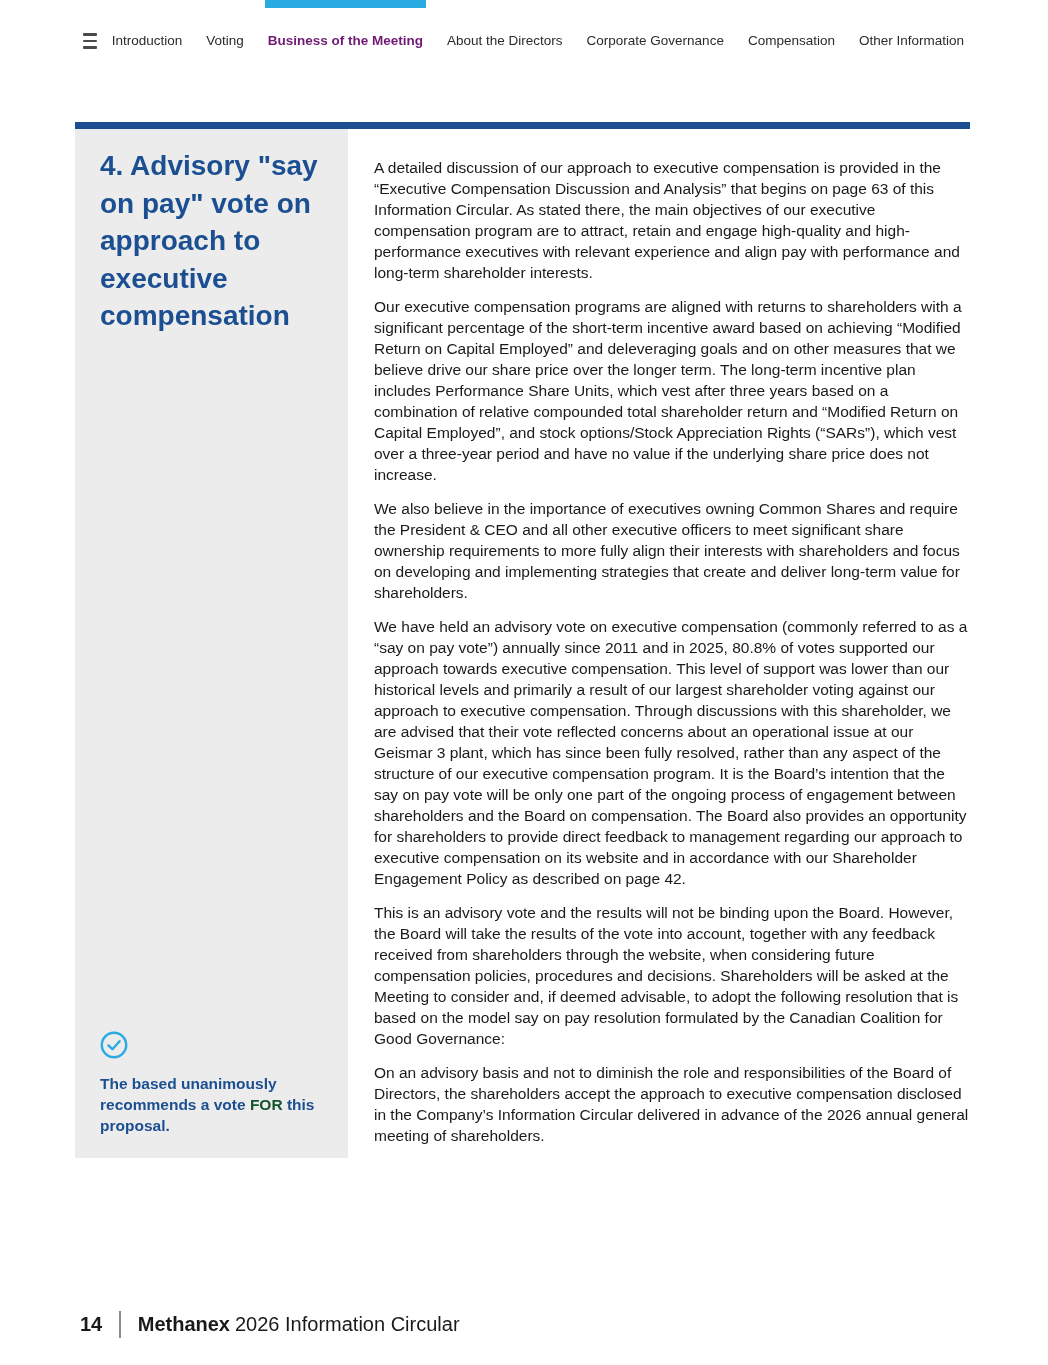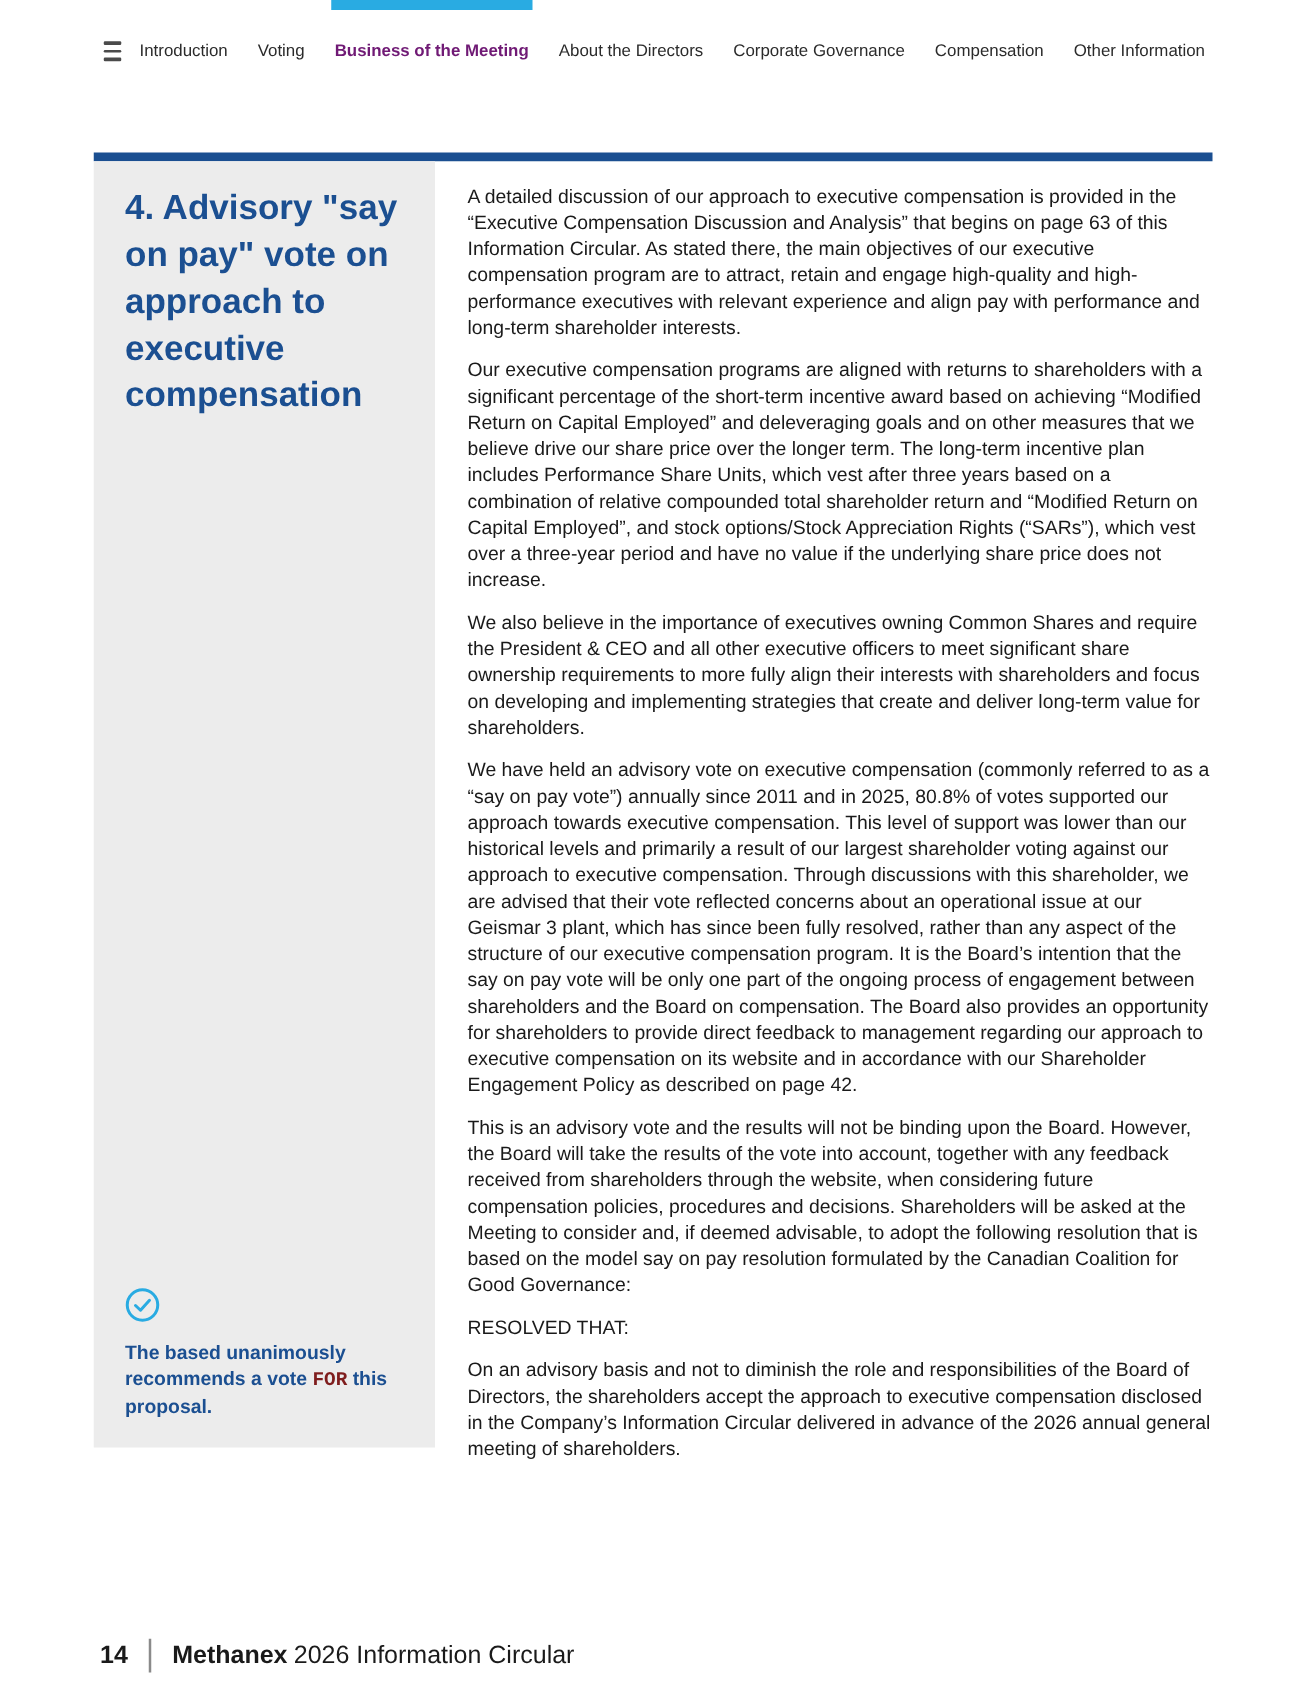"A detailed discussion of our" .body-col { padding-top: 18px -> 28px }
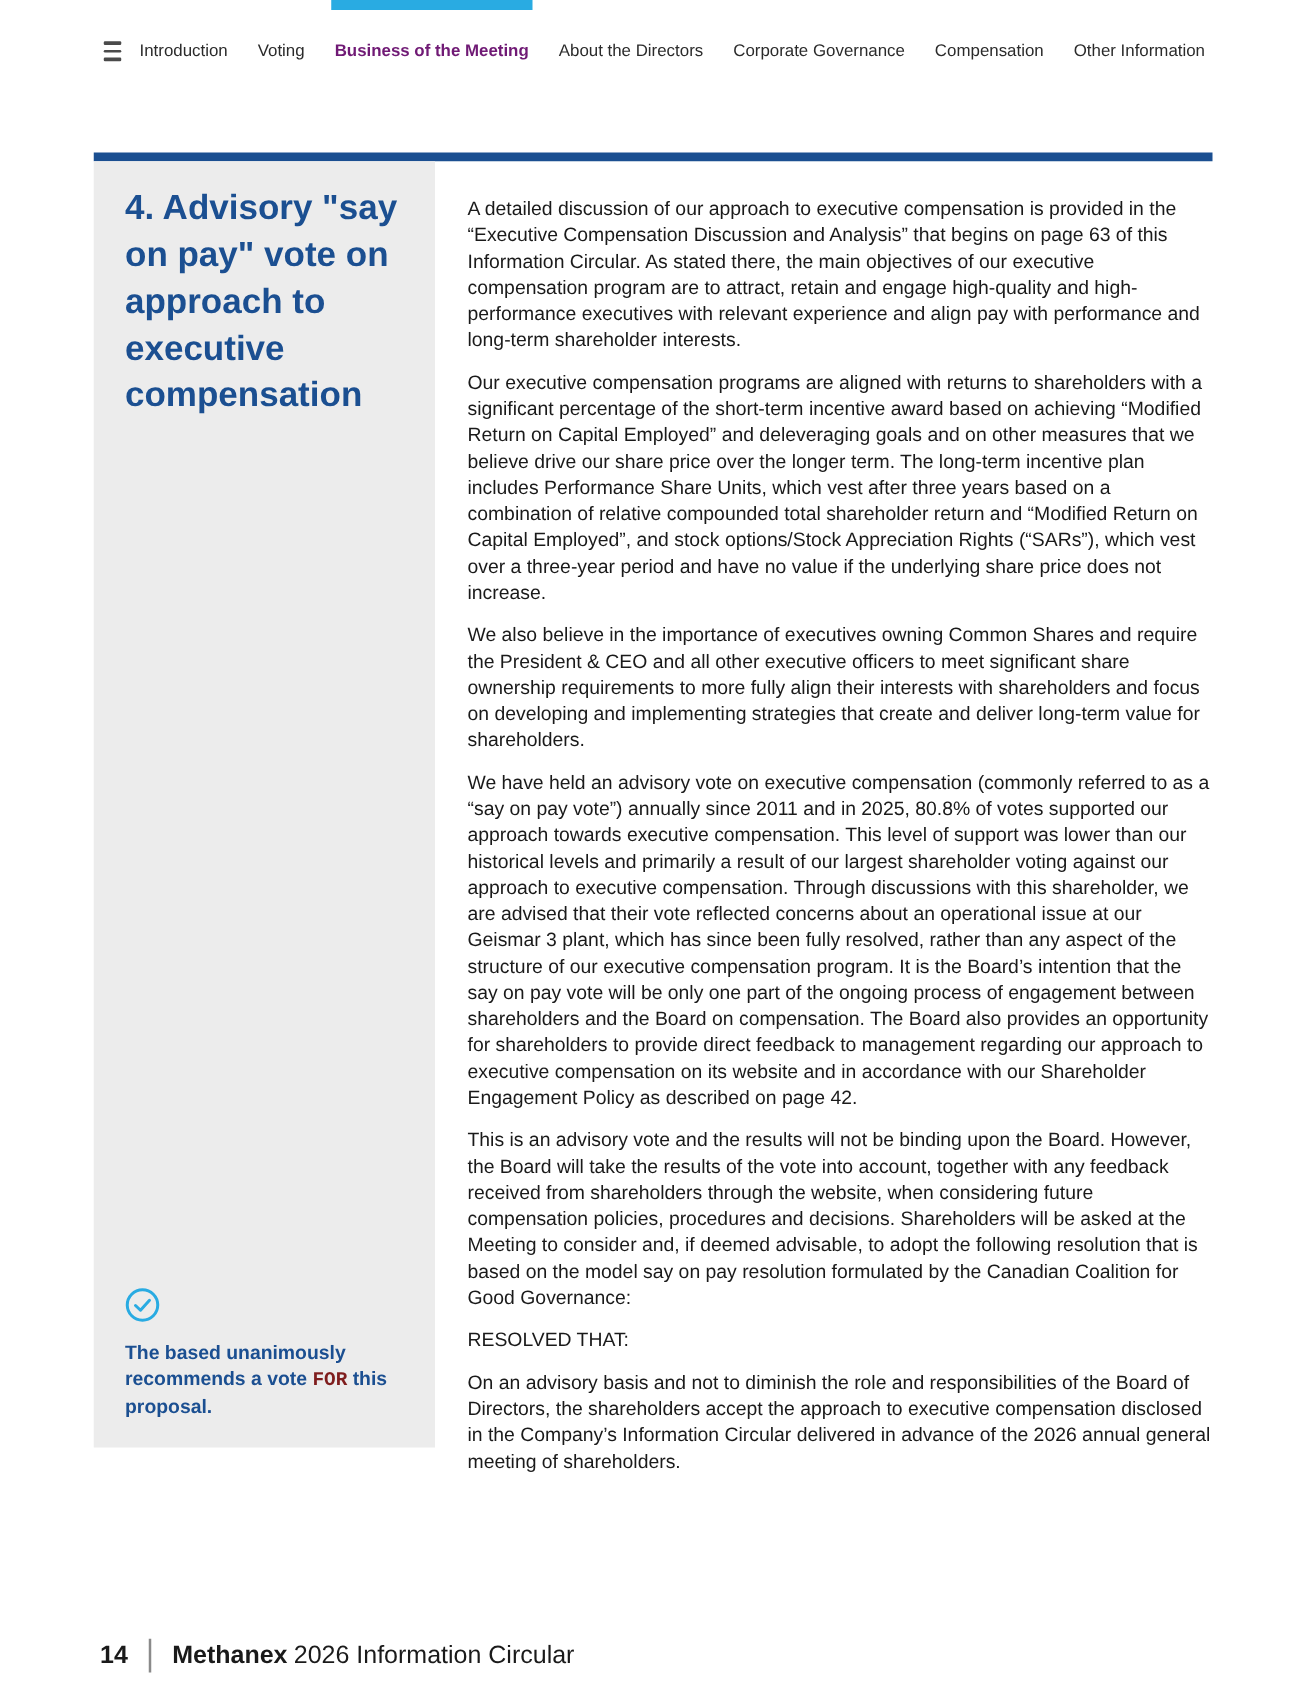"RESOLVED THAT:" p { html: <p>RESOLVED THAT:</p> -> none }
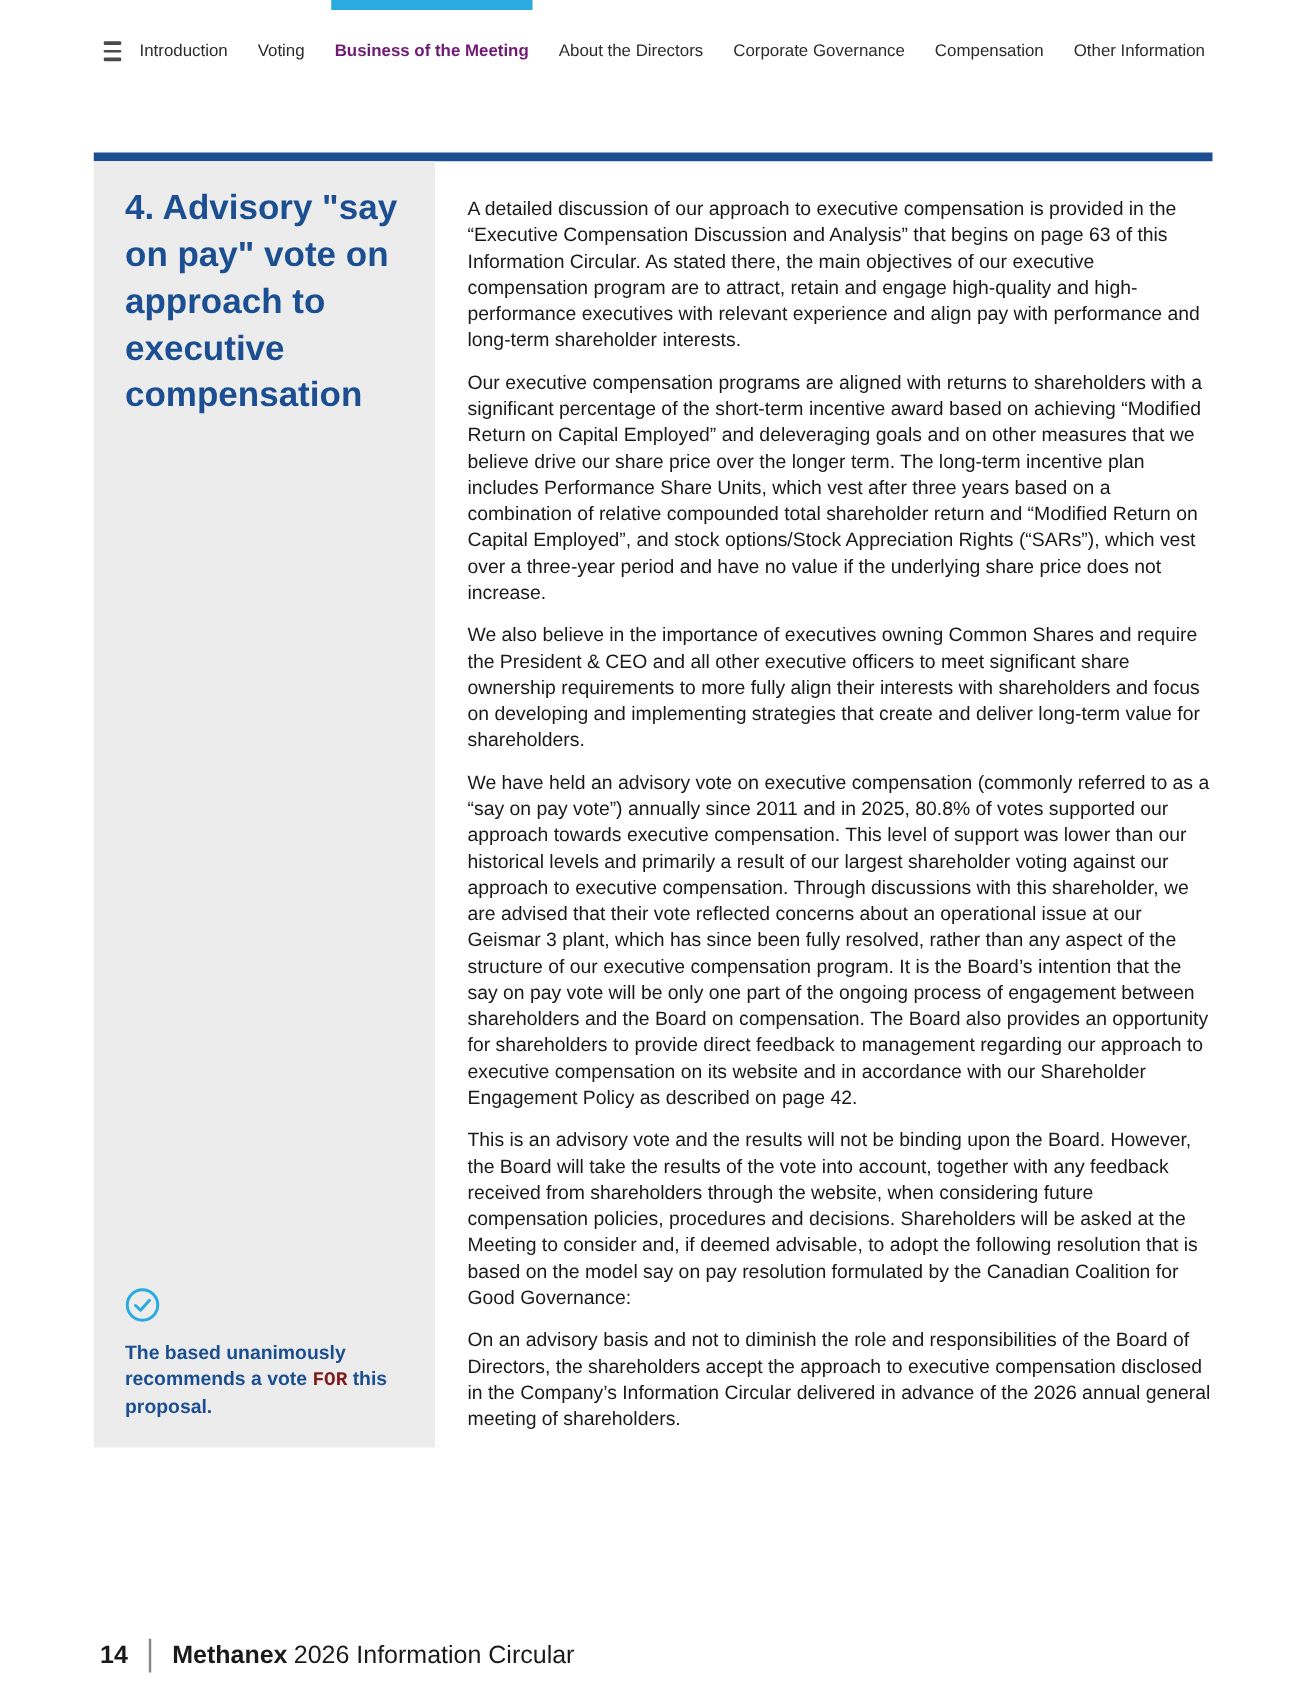"FOR" .recommendation .for { color: #7f1d1d -> #14532d; font-family: Liberation Mono, monospace -> none }
